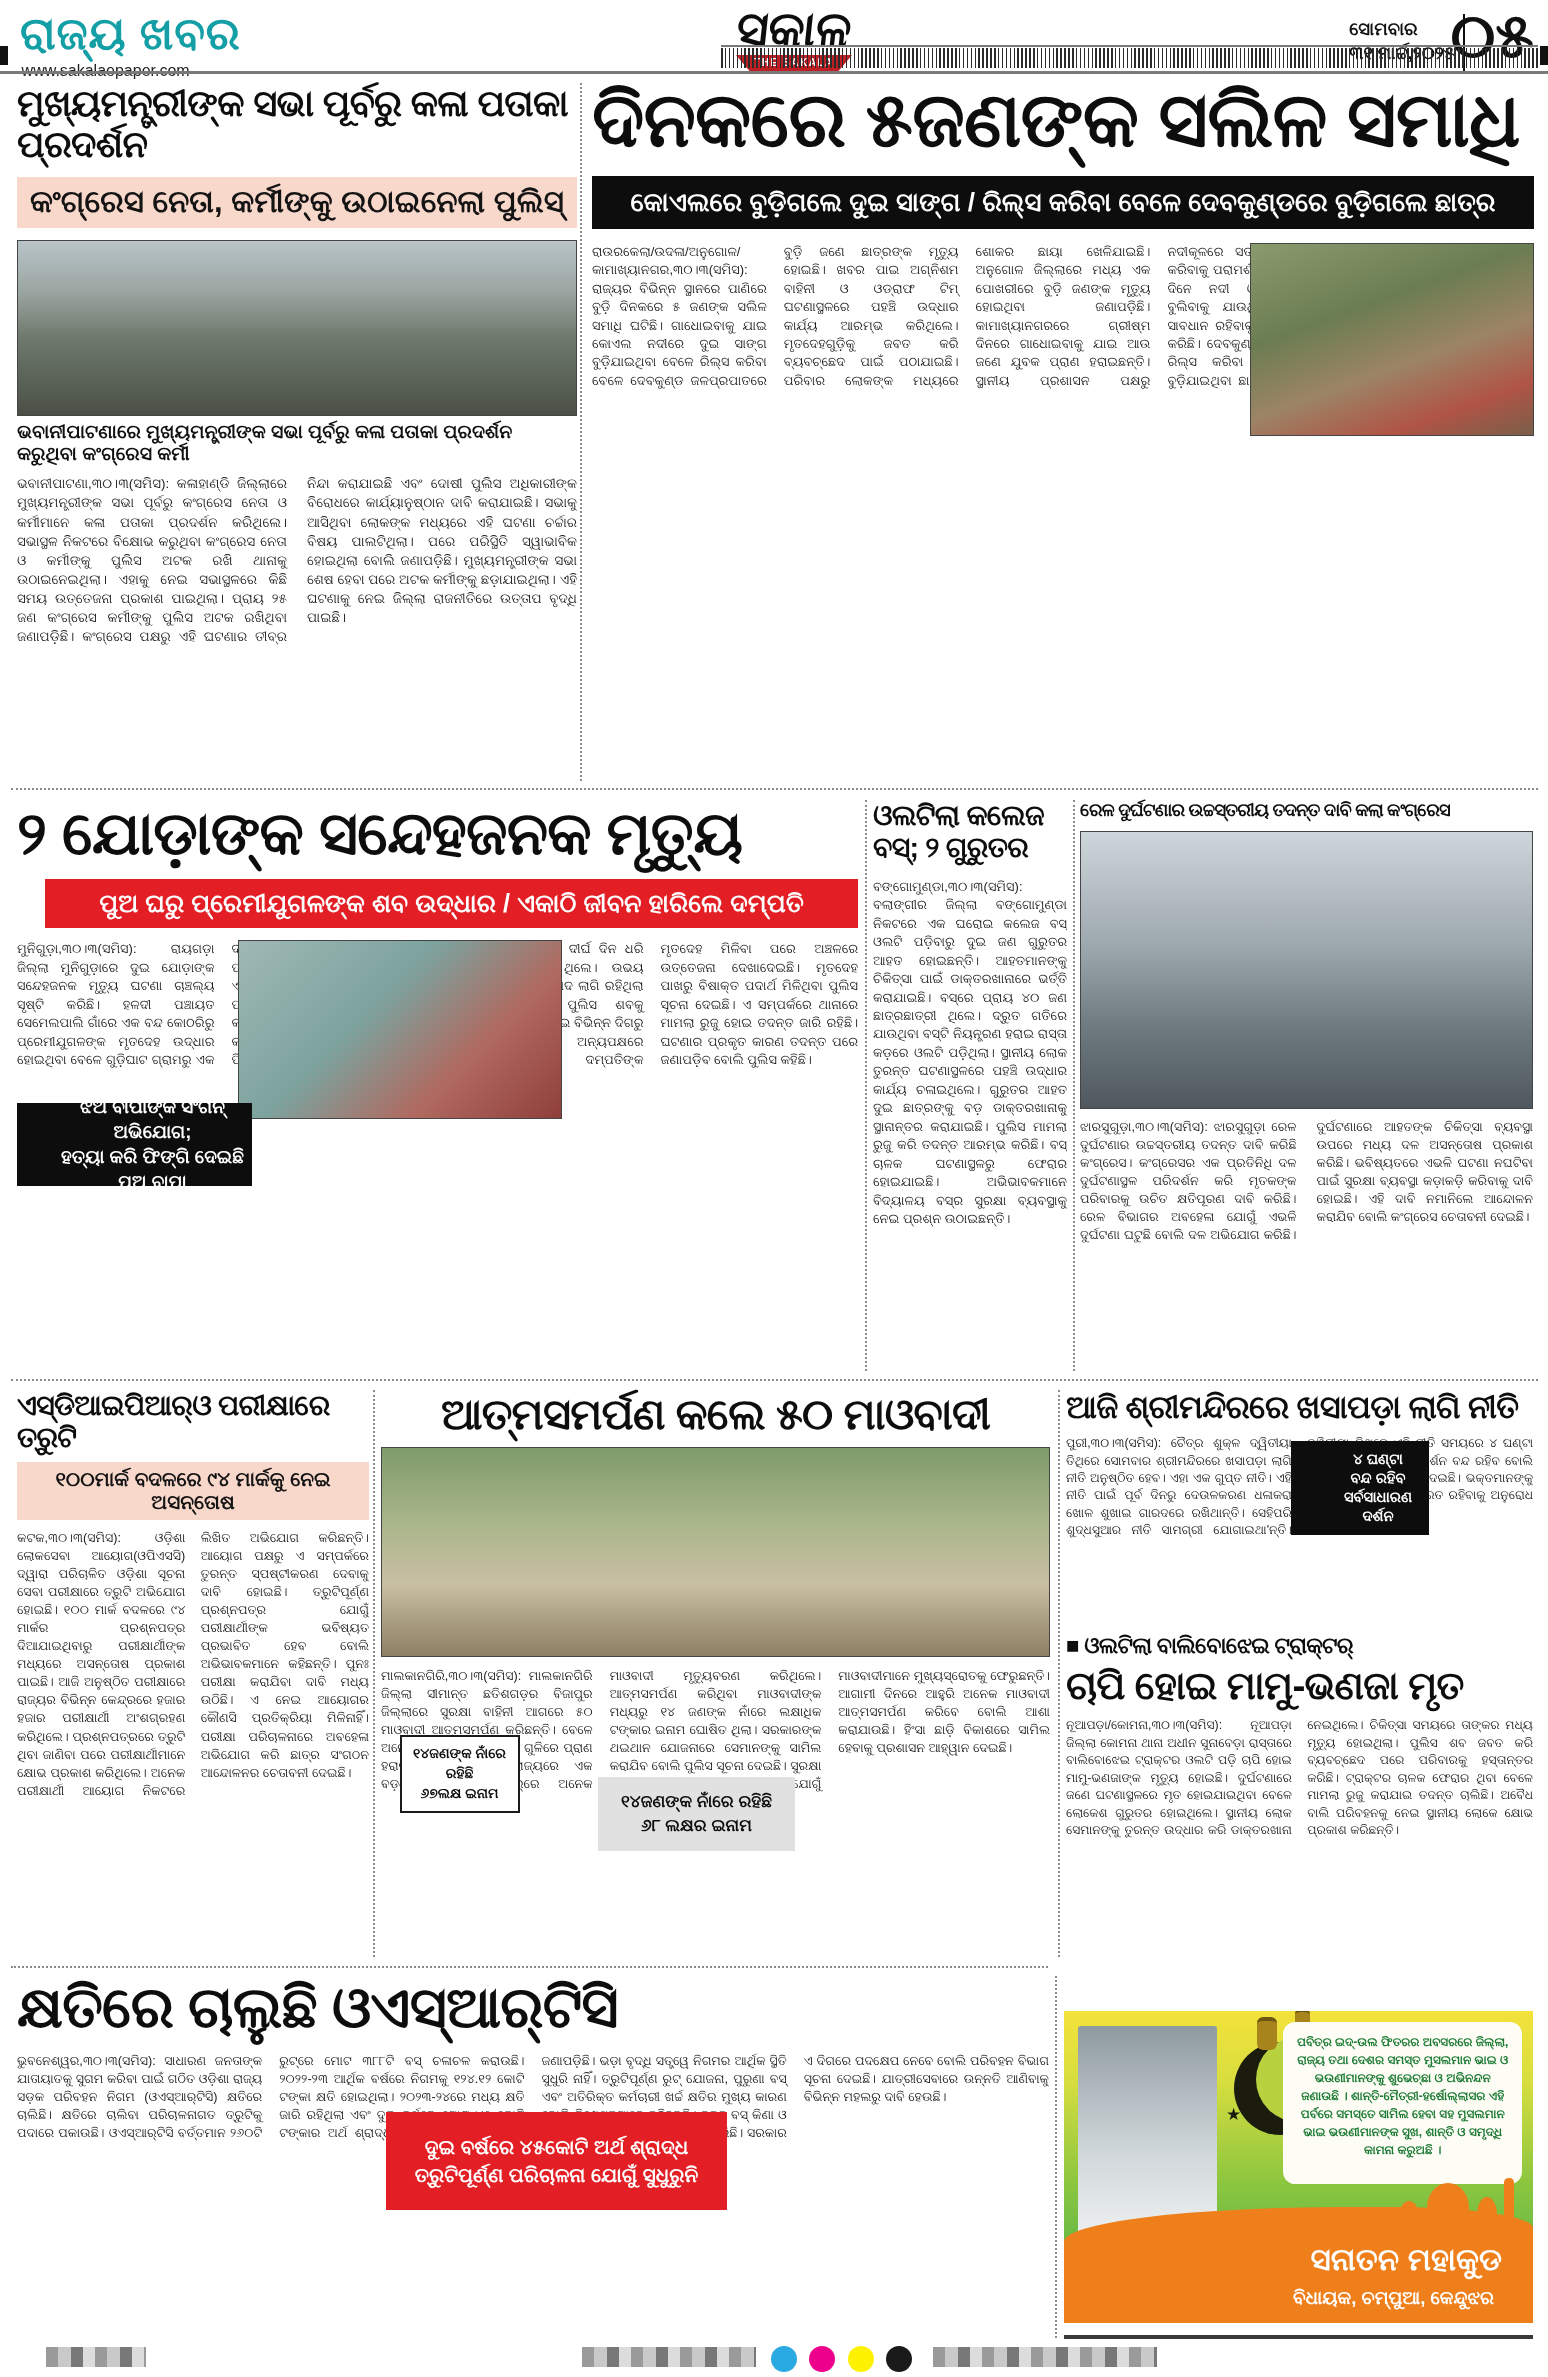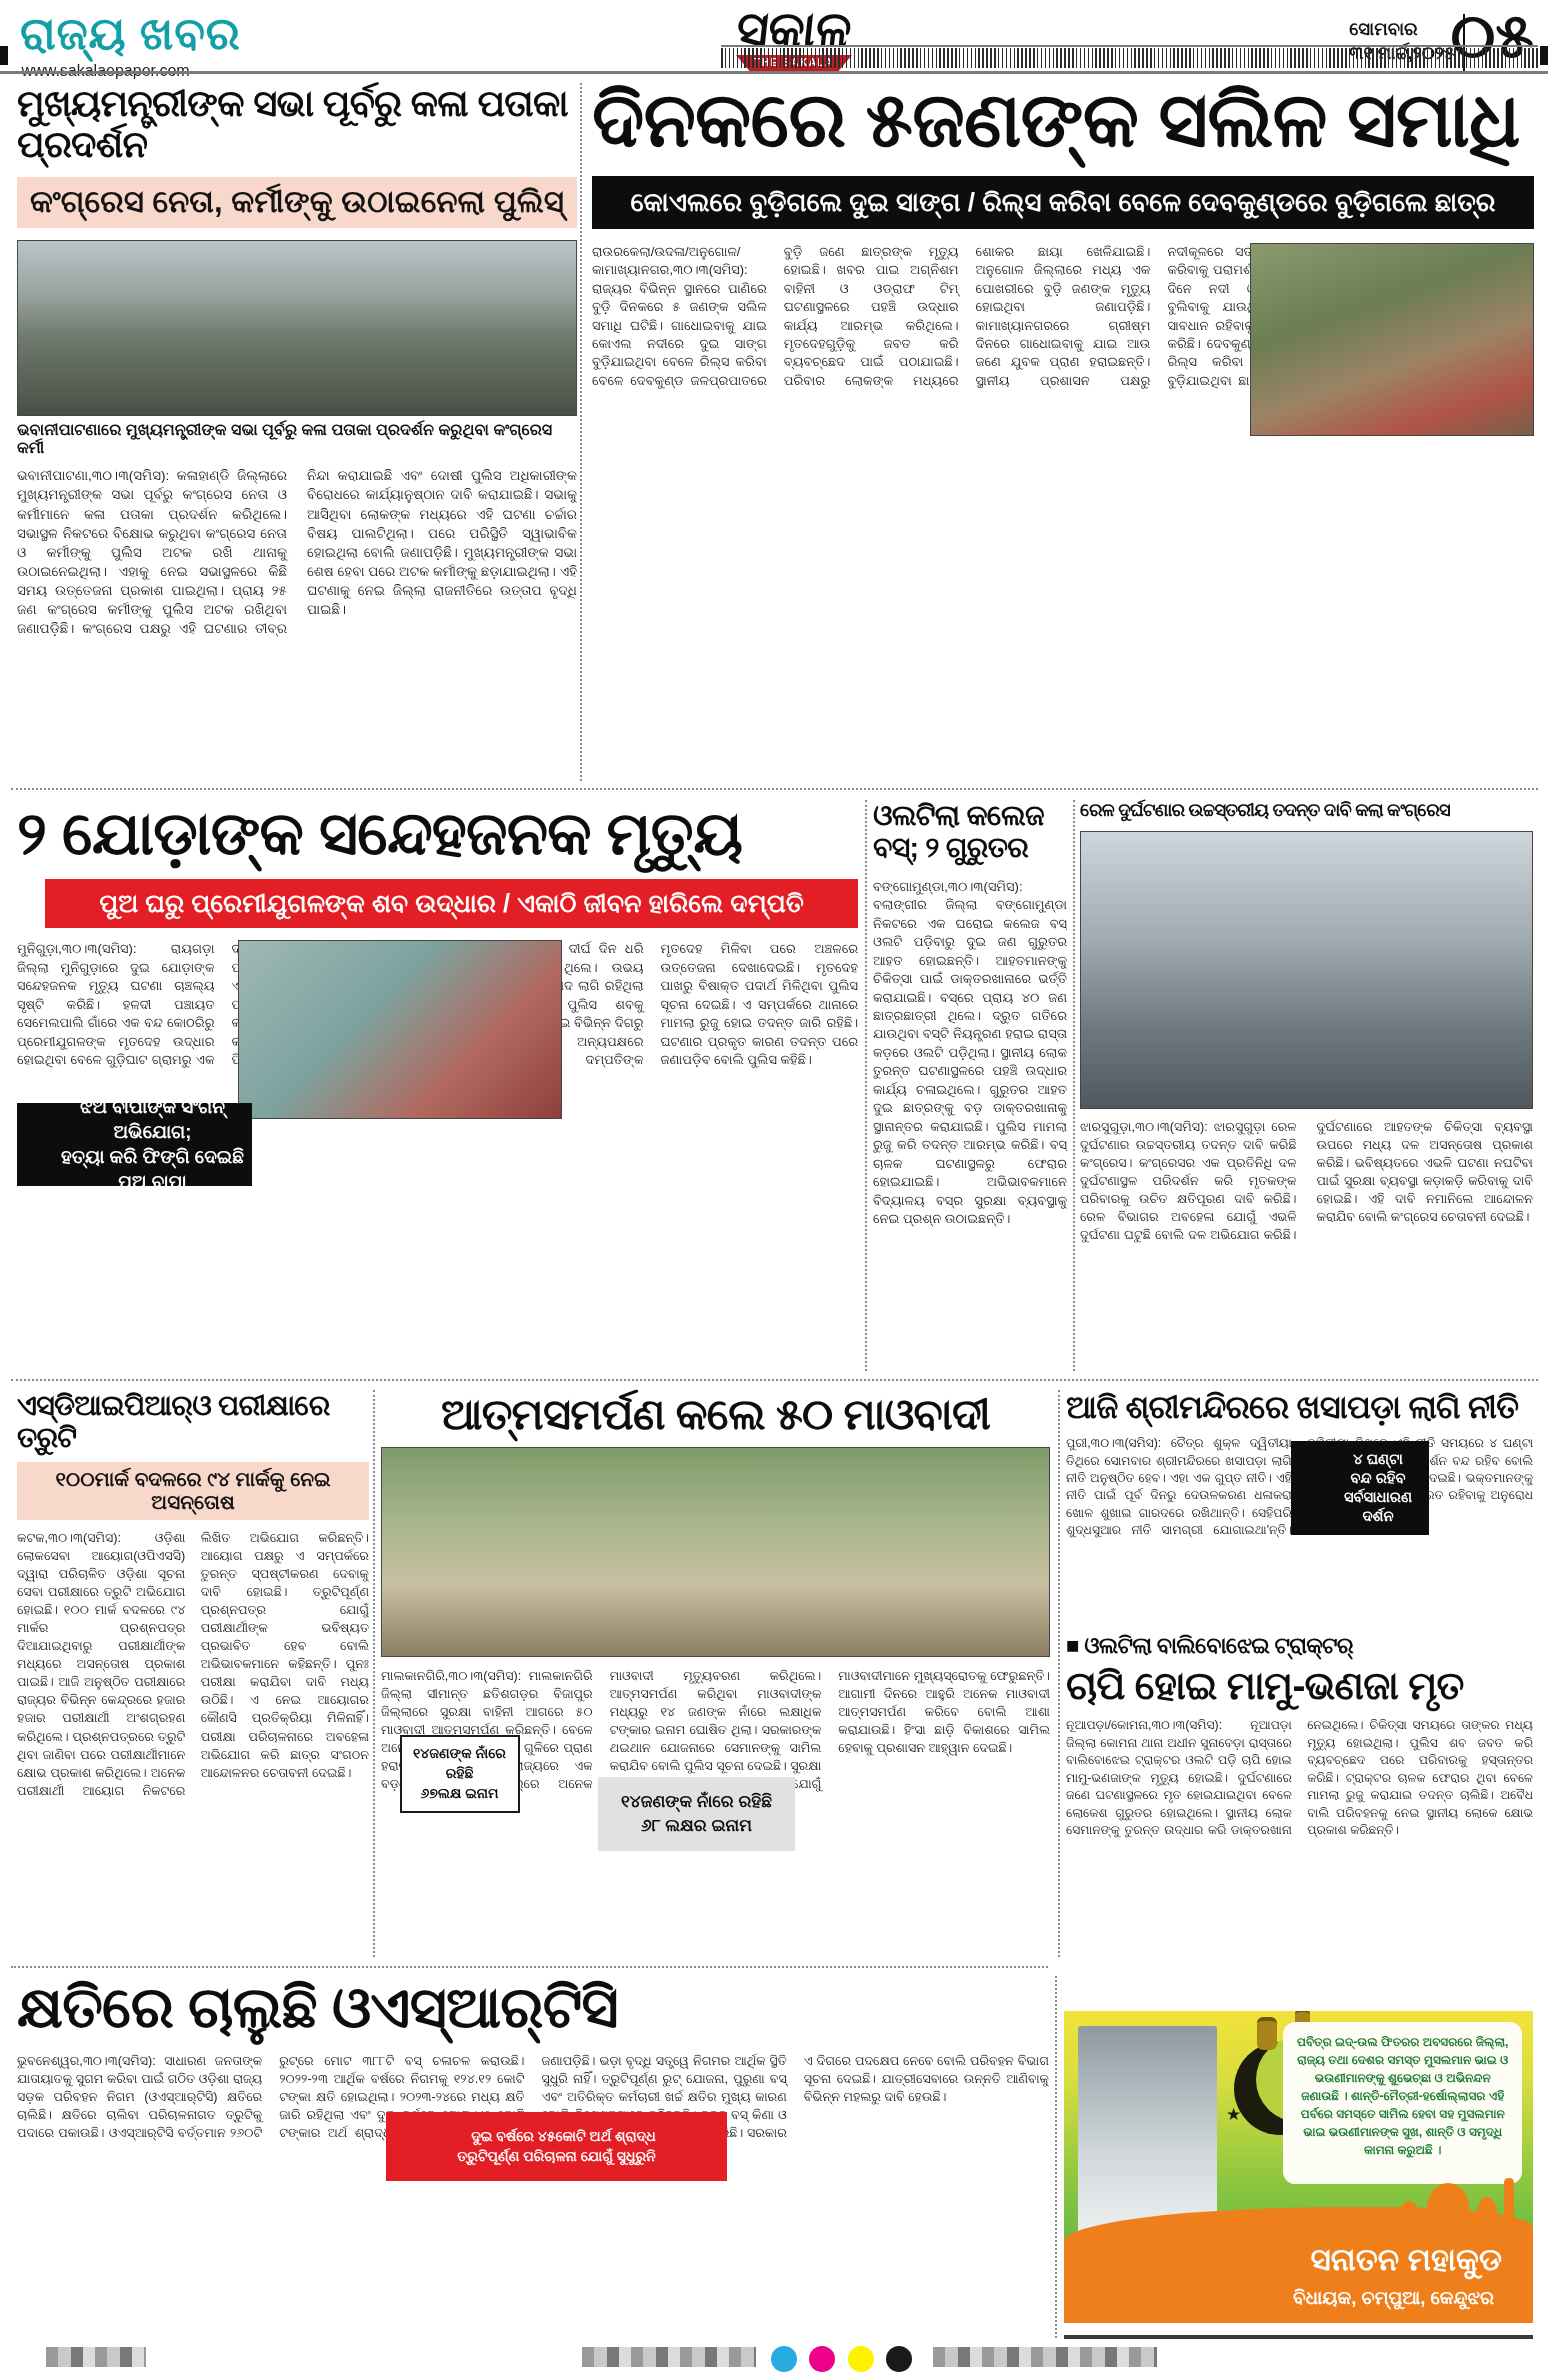"ଭବାନୀପାଟଣାରେ ମୁଖ୍ୟମନ୍ତ୍ରୀଙ୍କ ସଭା ପୂର୍ବରୁ" .caption { font-size: 16px -> 19px }
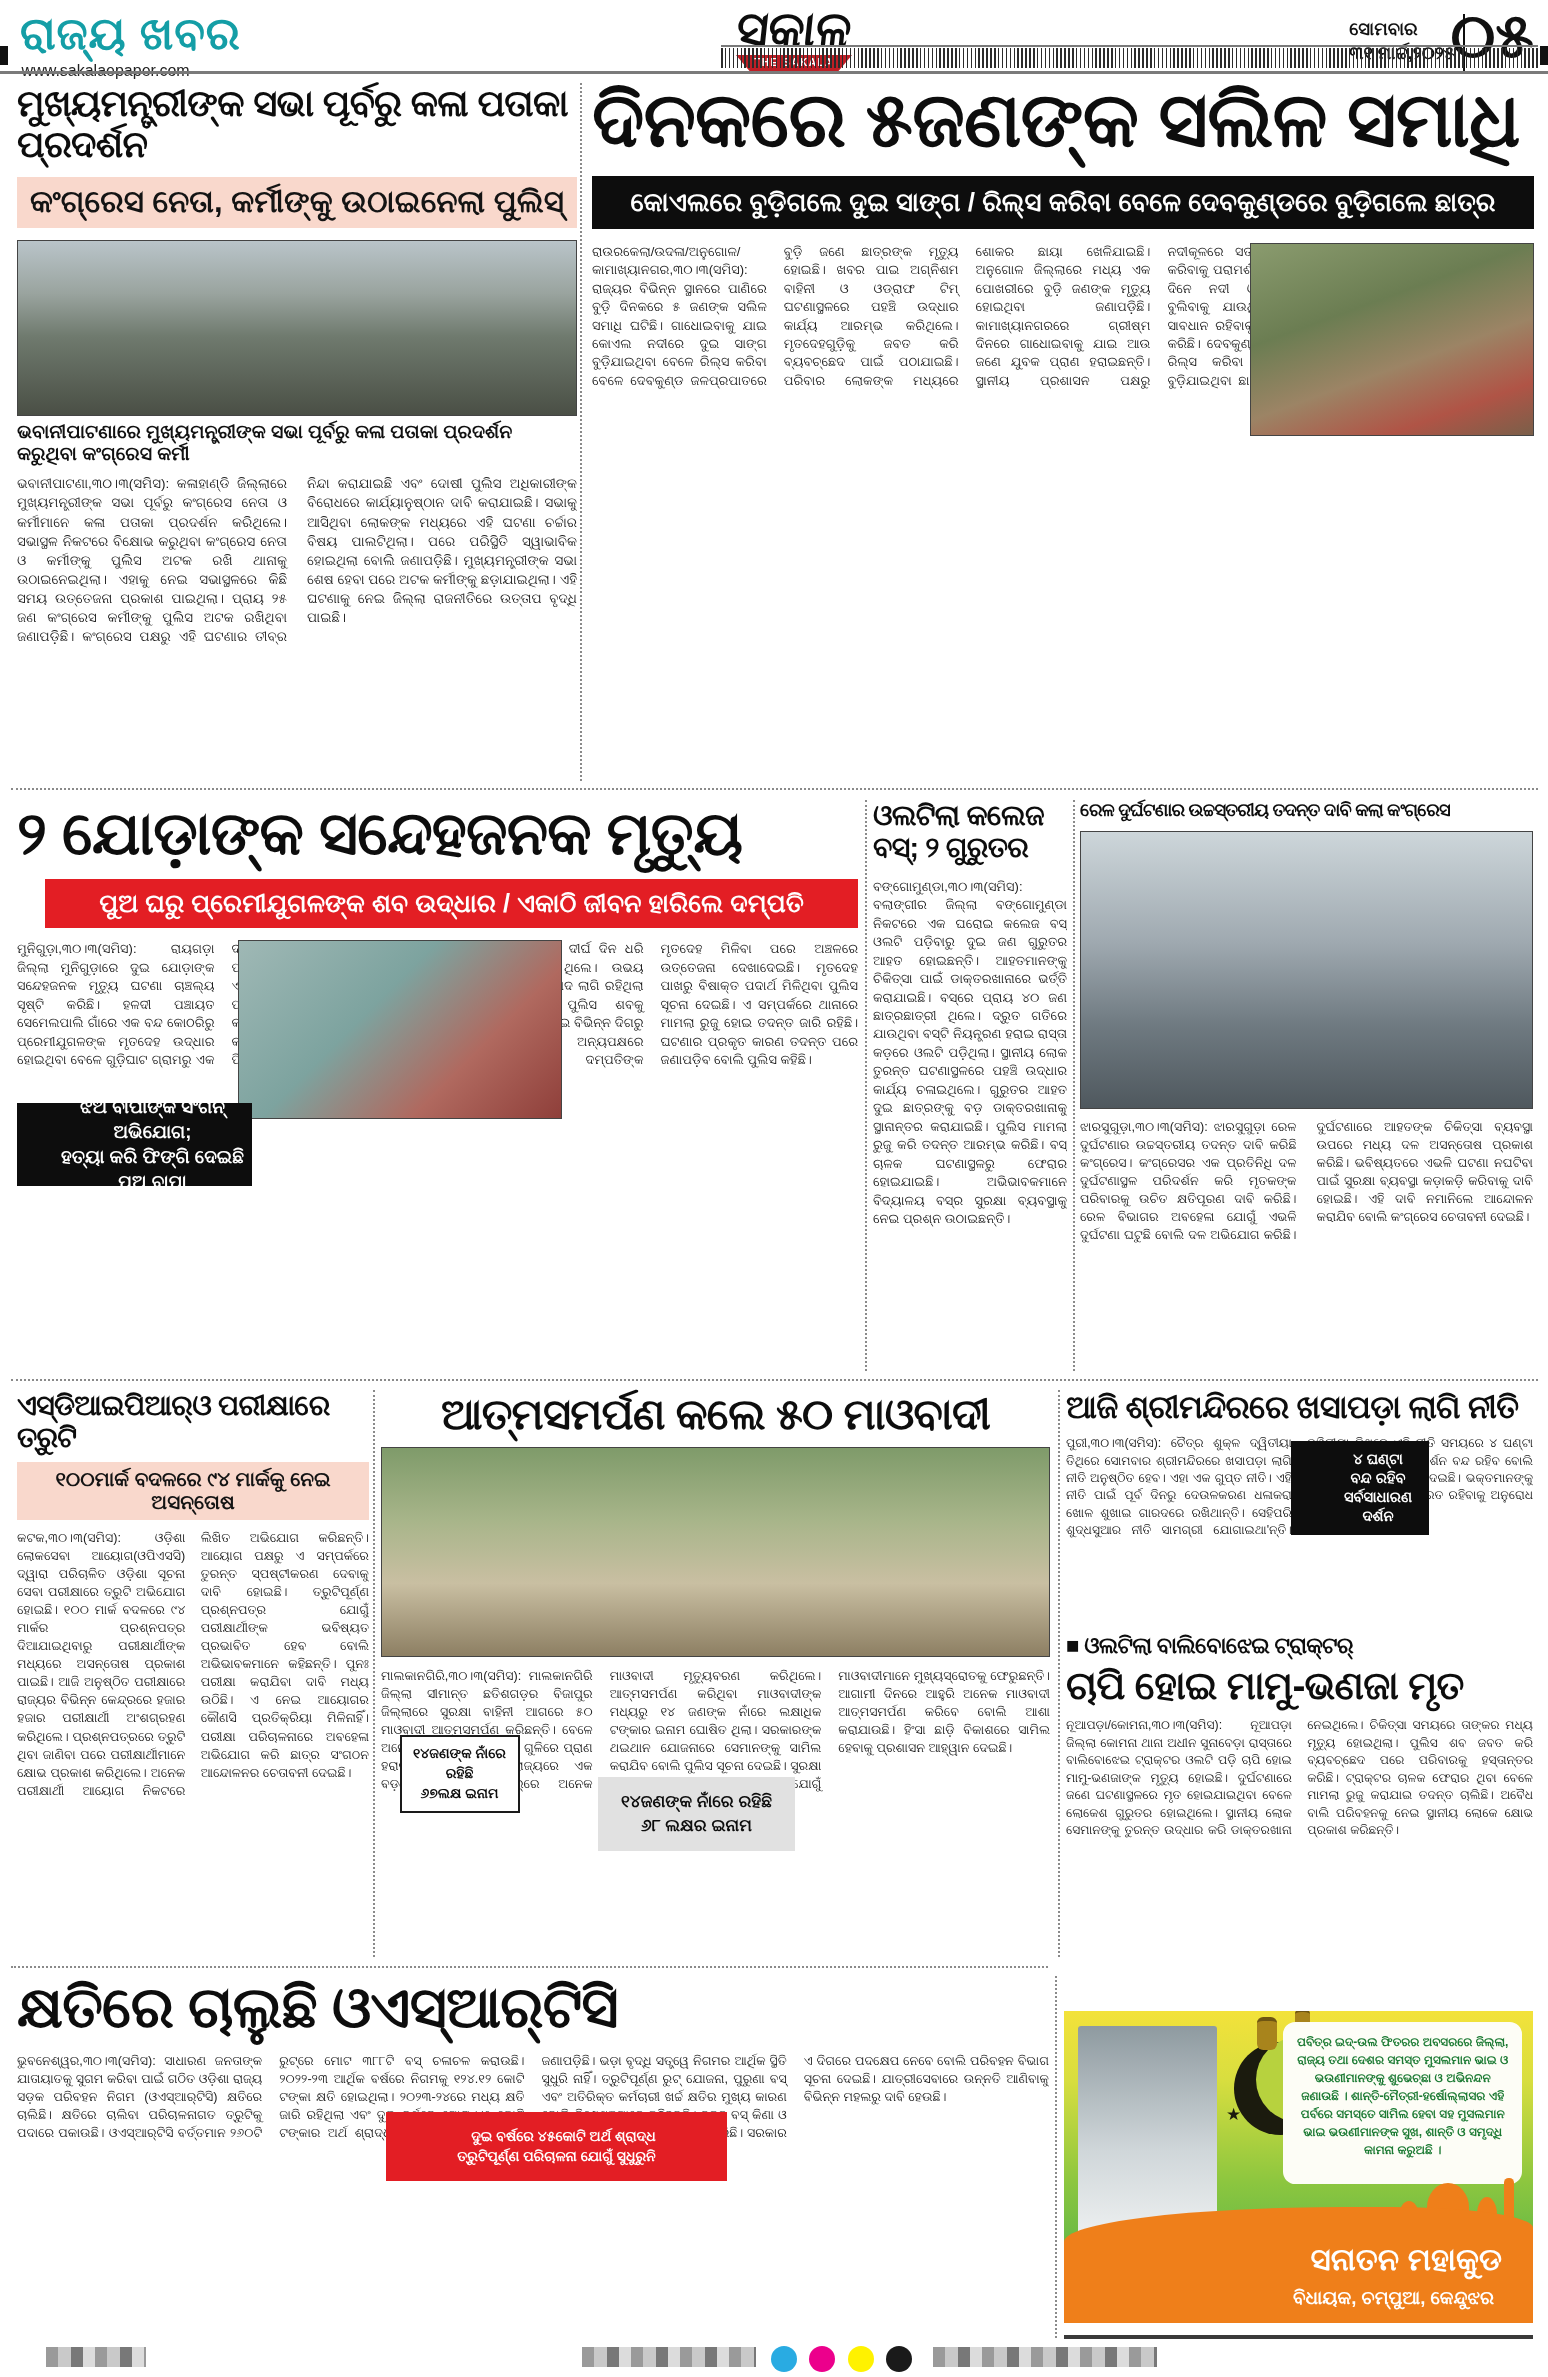"ଦୁଇ ବର୍ଷରେ ୪୫କୋଟି ଅର୍ଥ ଶ୍ରାଦ୍ଧ" div.boxred { font-size: 14px -> 20px; height: 69px -> 98px; text-align: right -> none }
